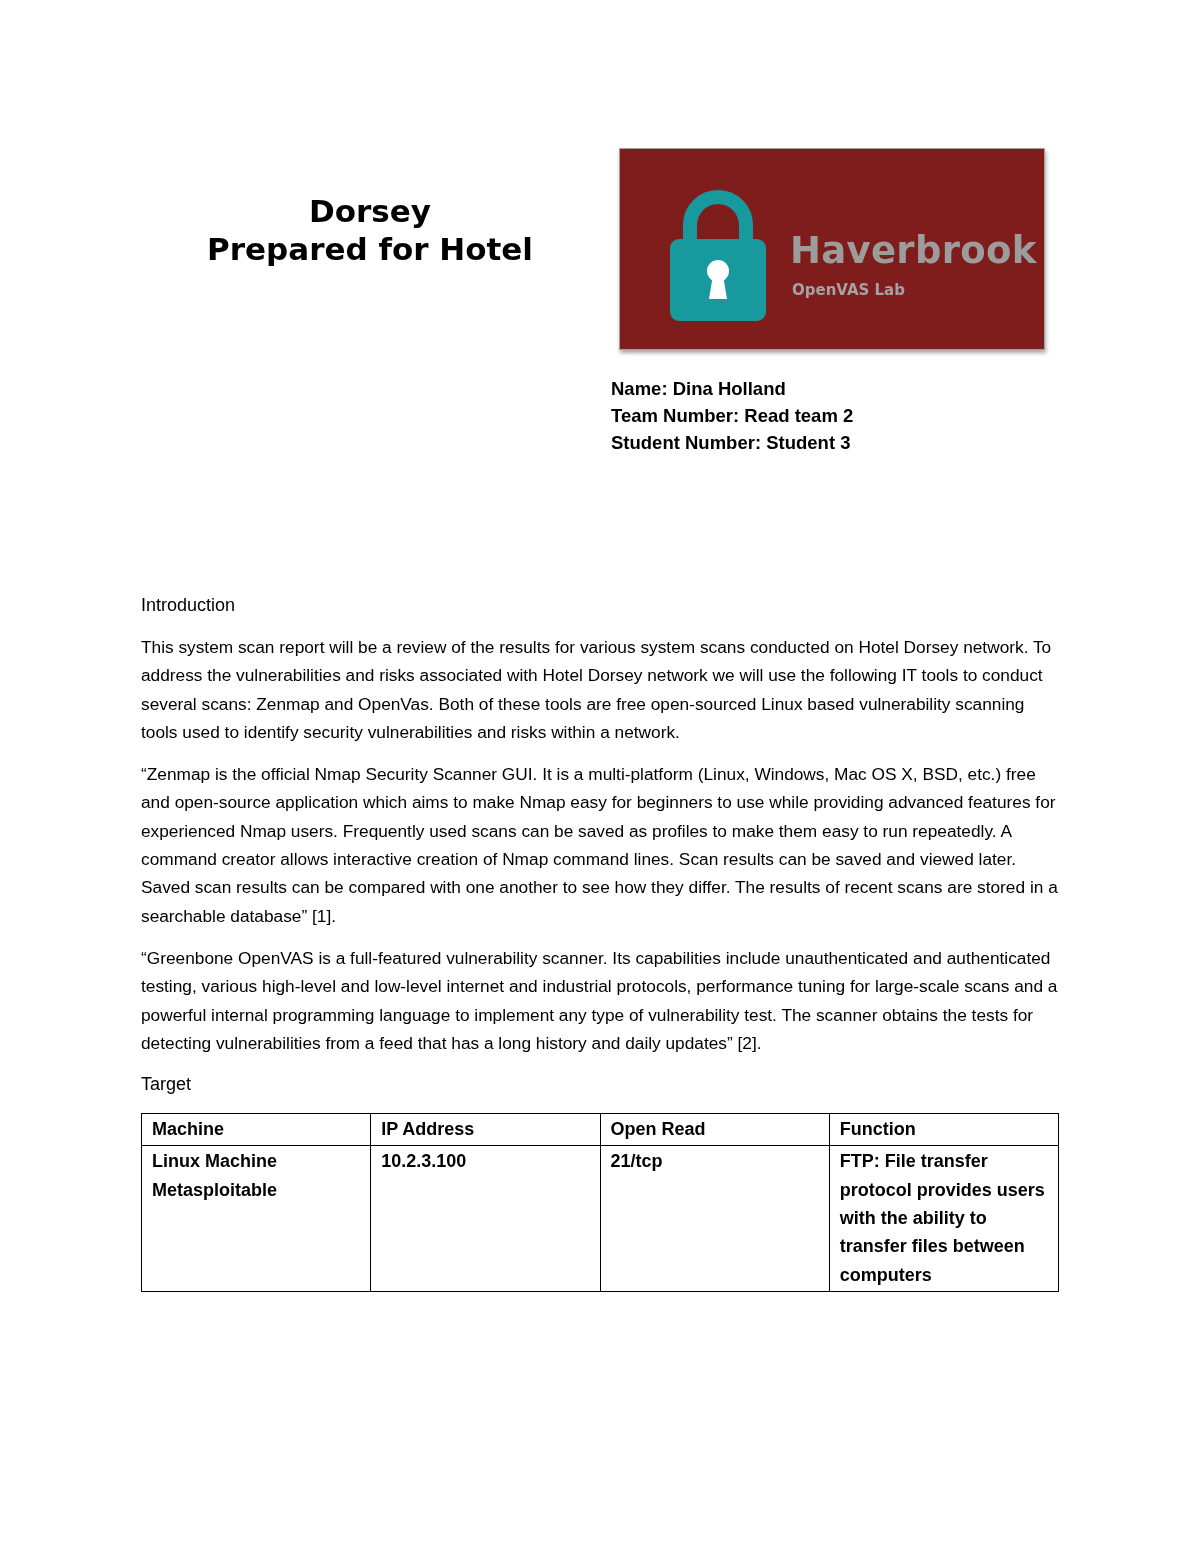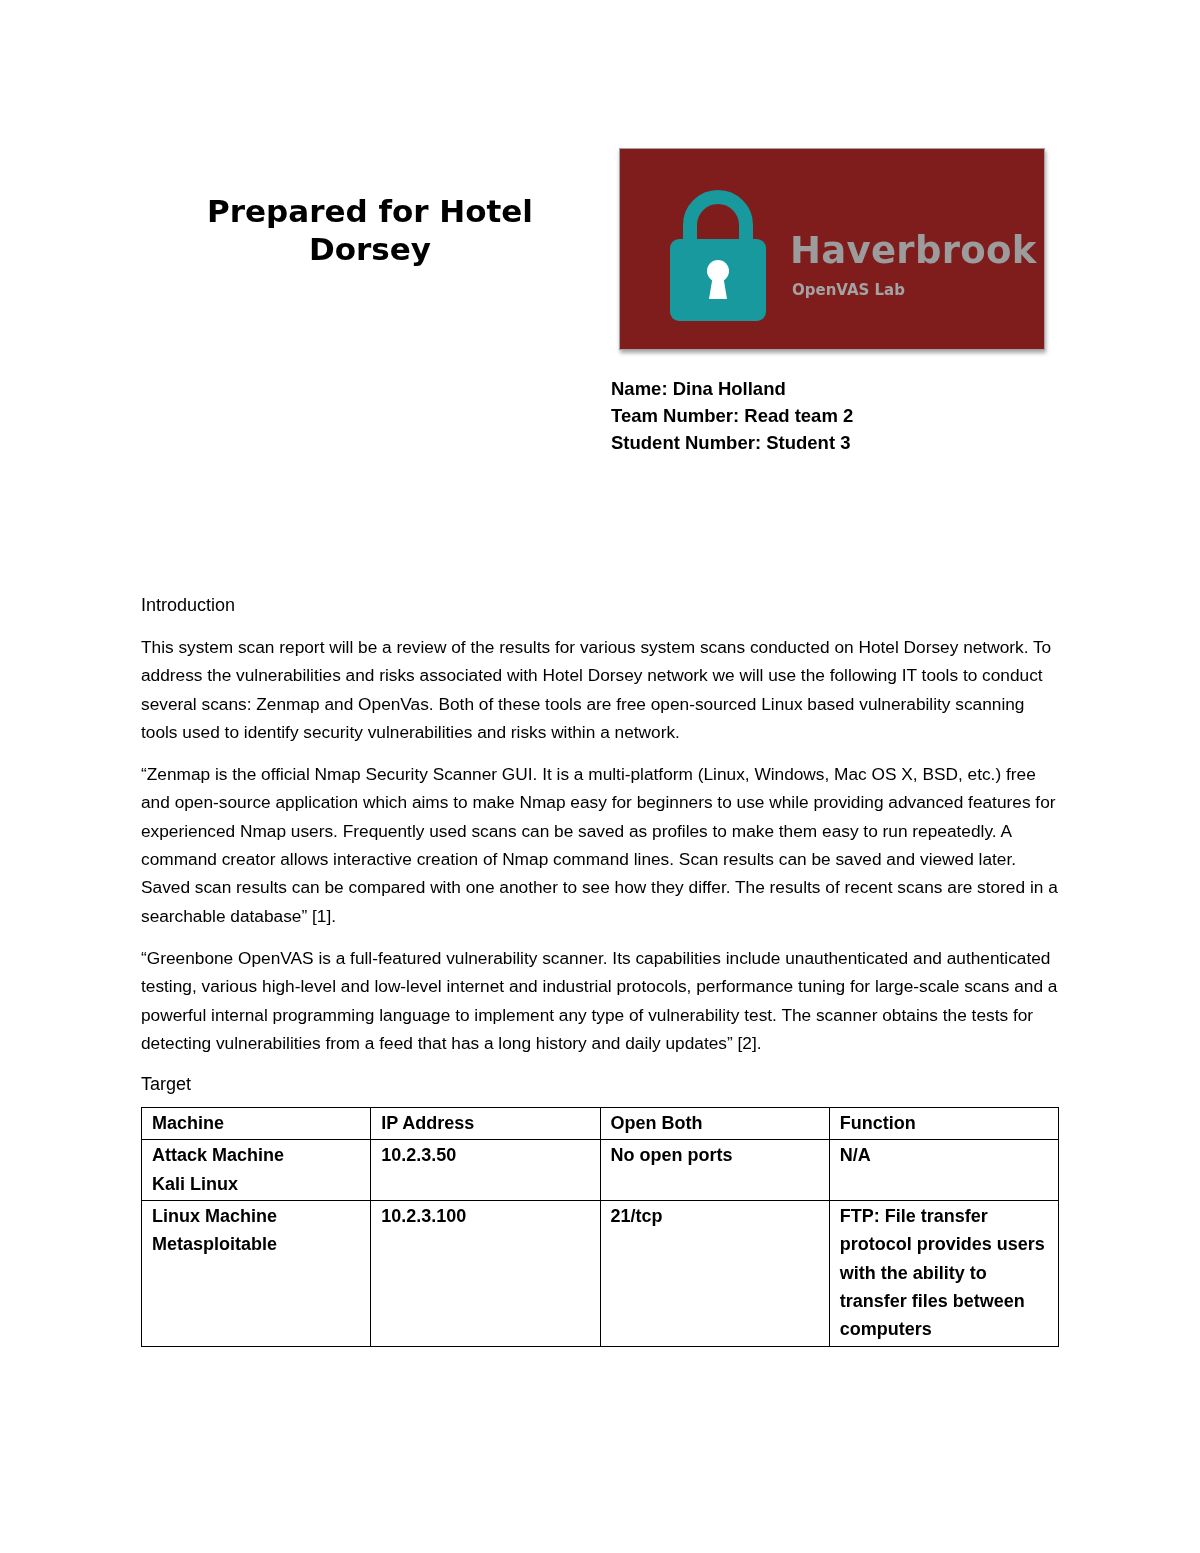"Prepared for Hotel" span.line { order: before "Dorsey" -> after "Dorsey" }
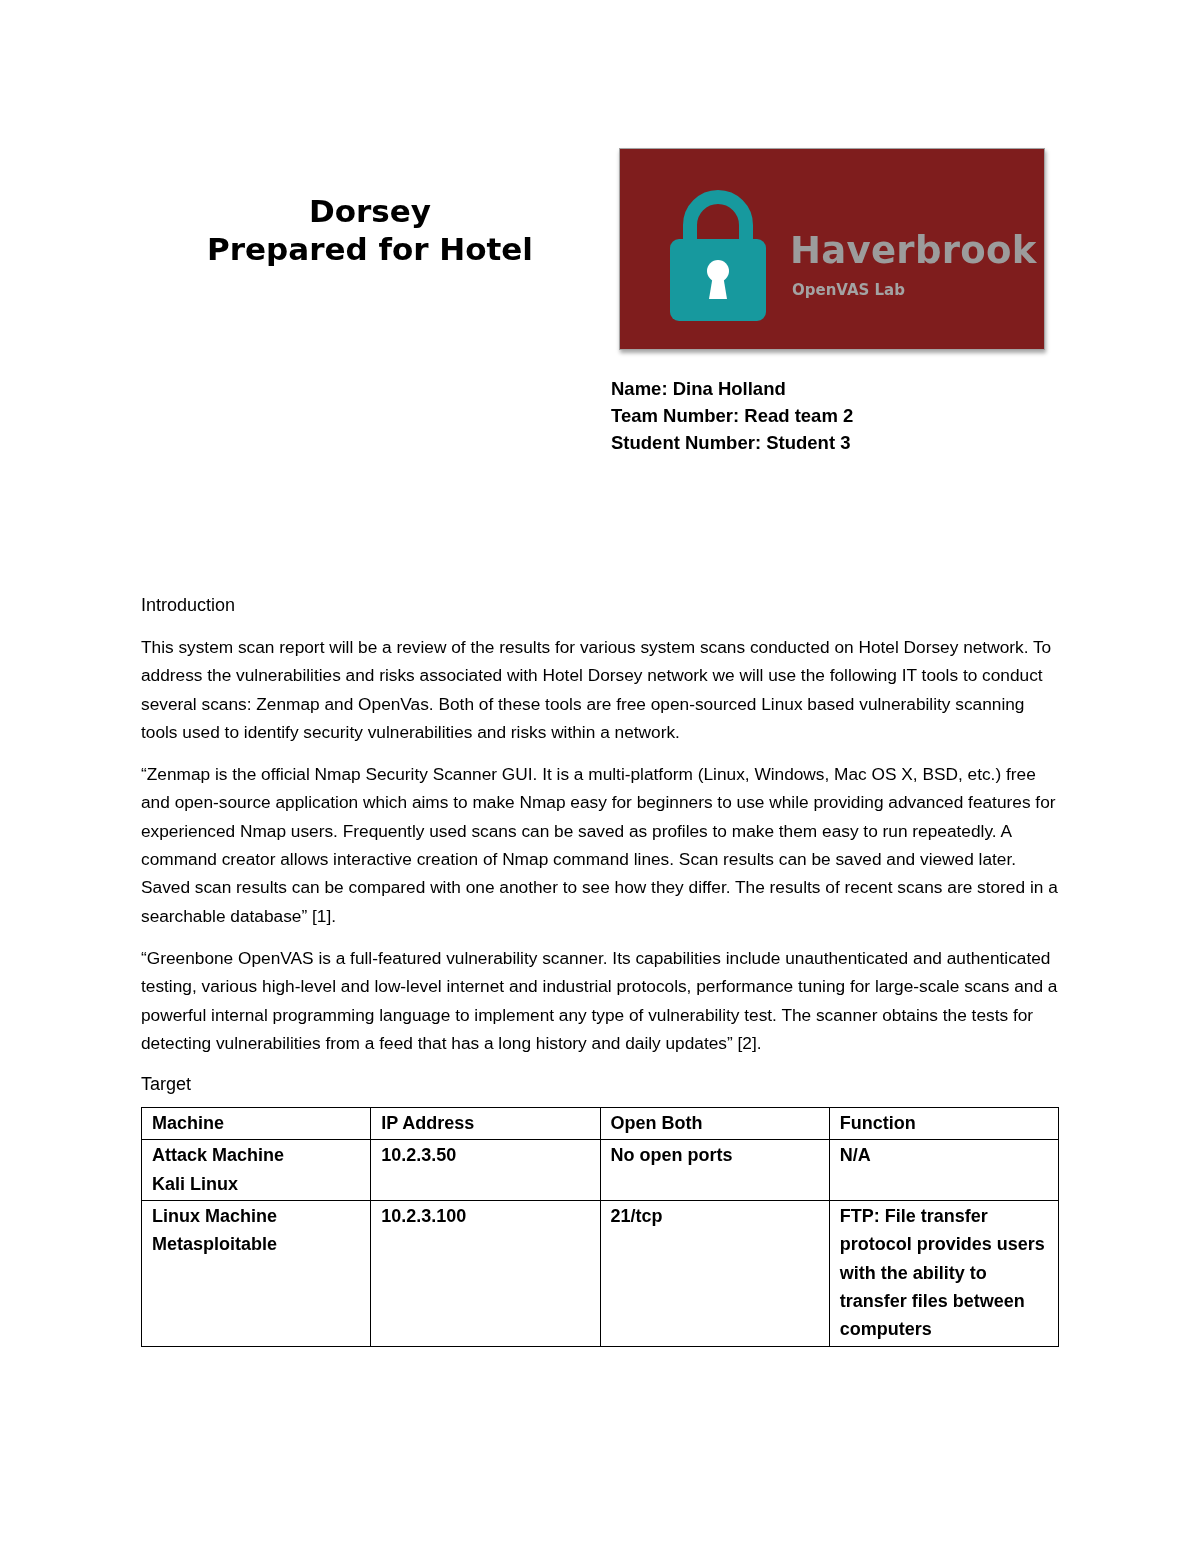"Machine" table { margin-top: 8px -> 14px }
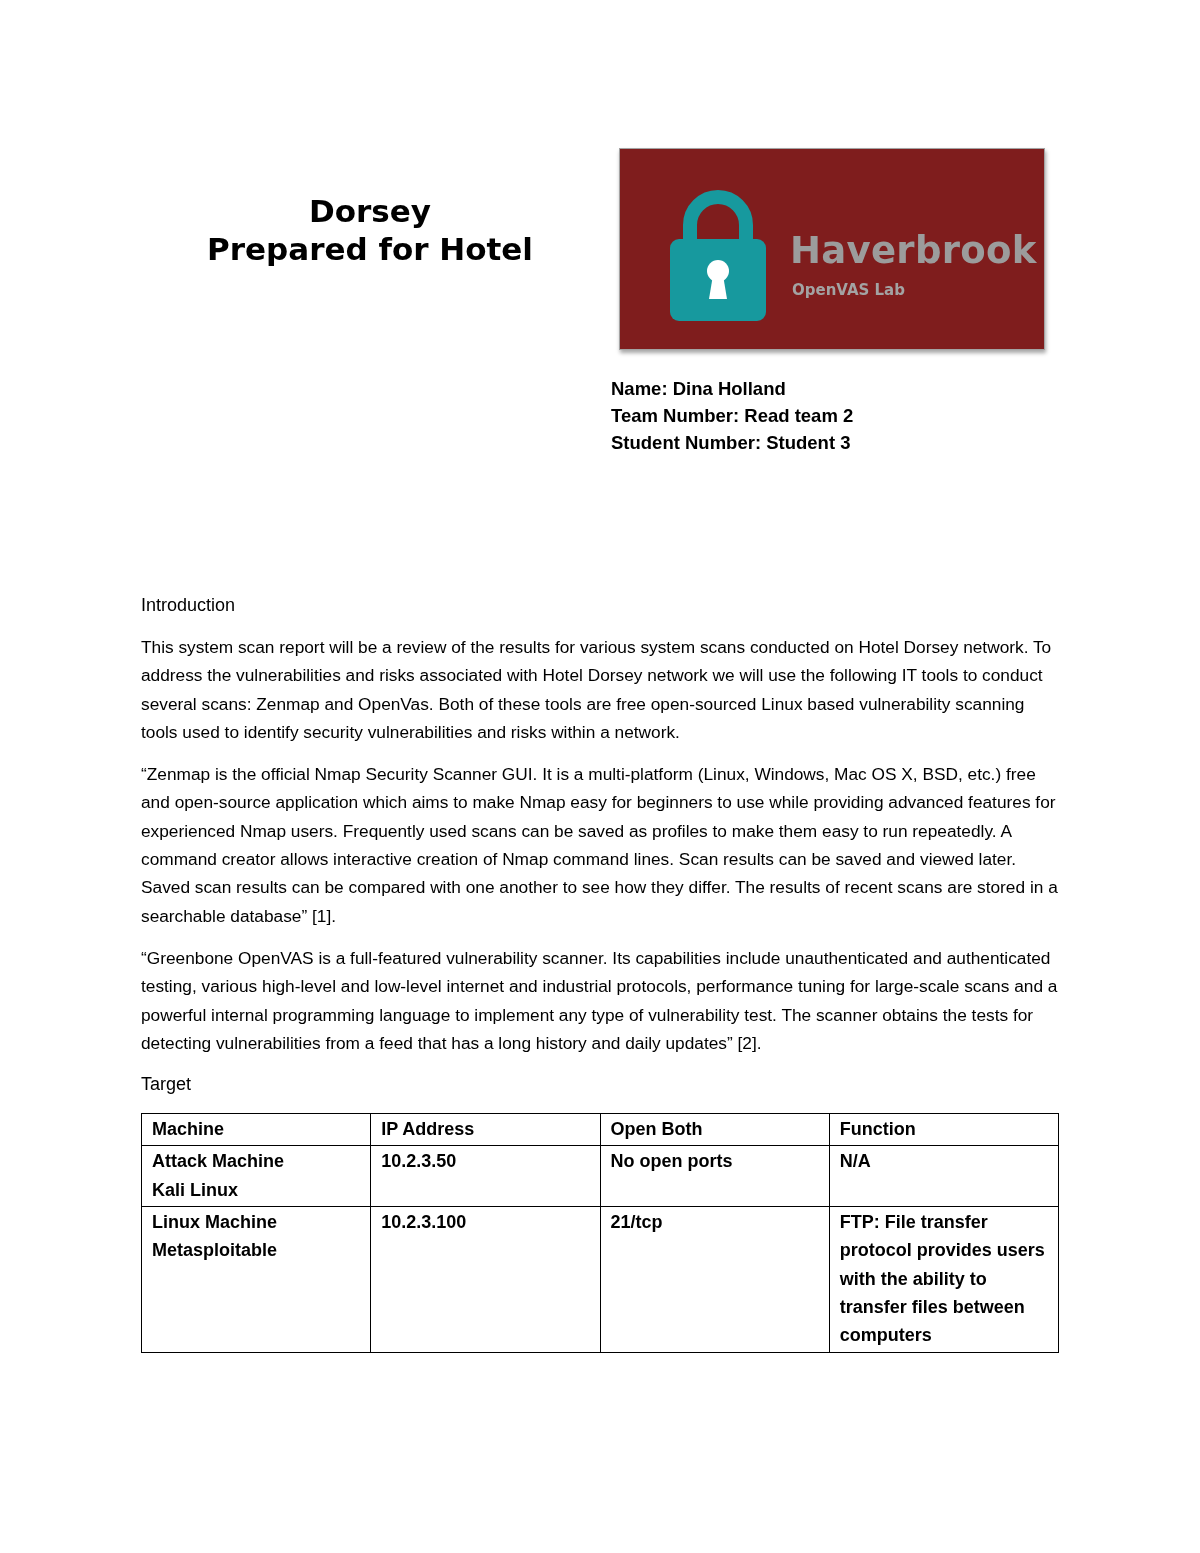"Open Both" td { text: Both -> Read }
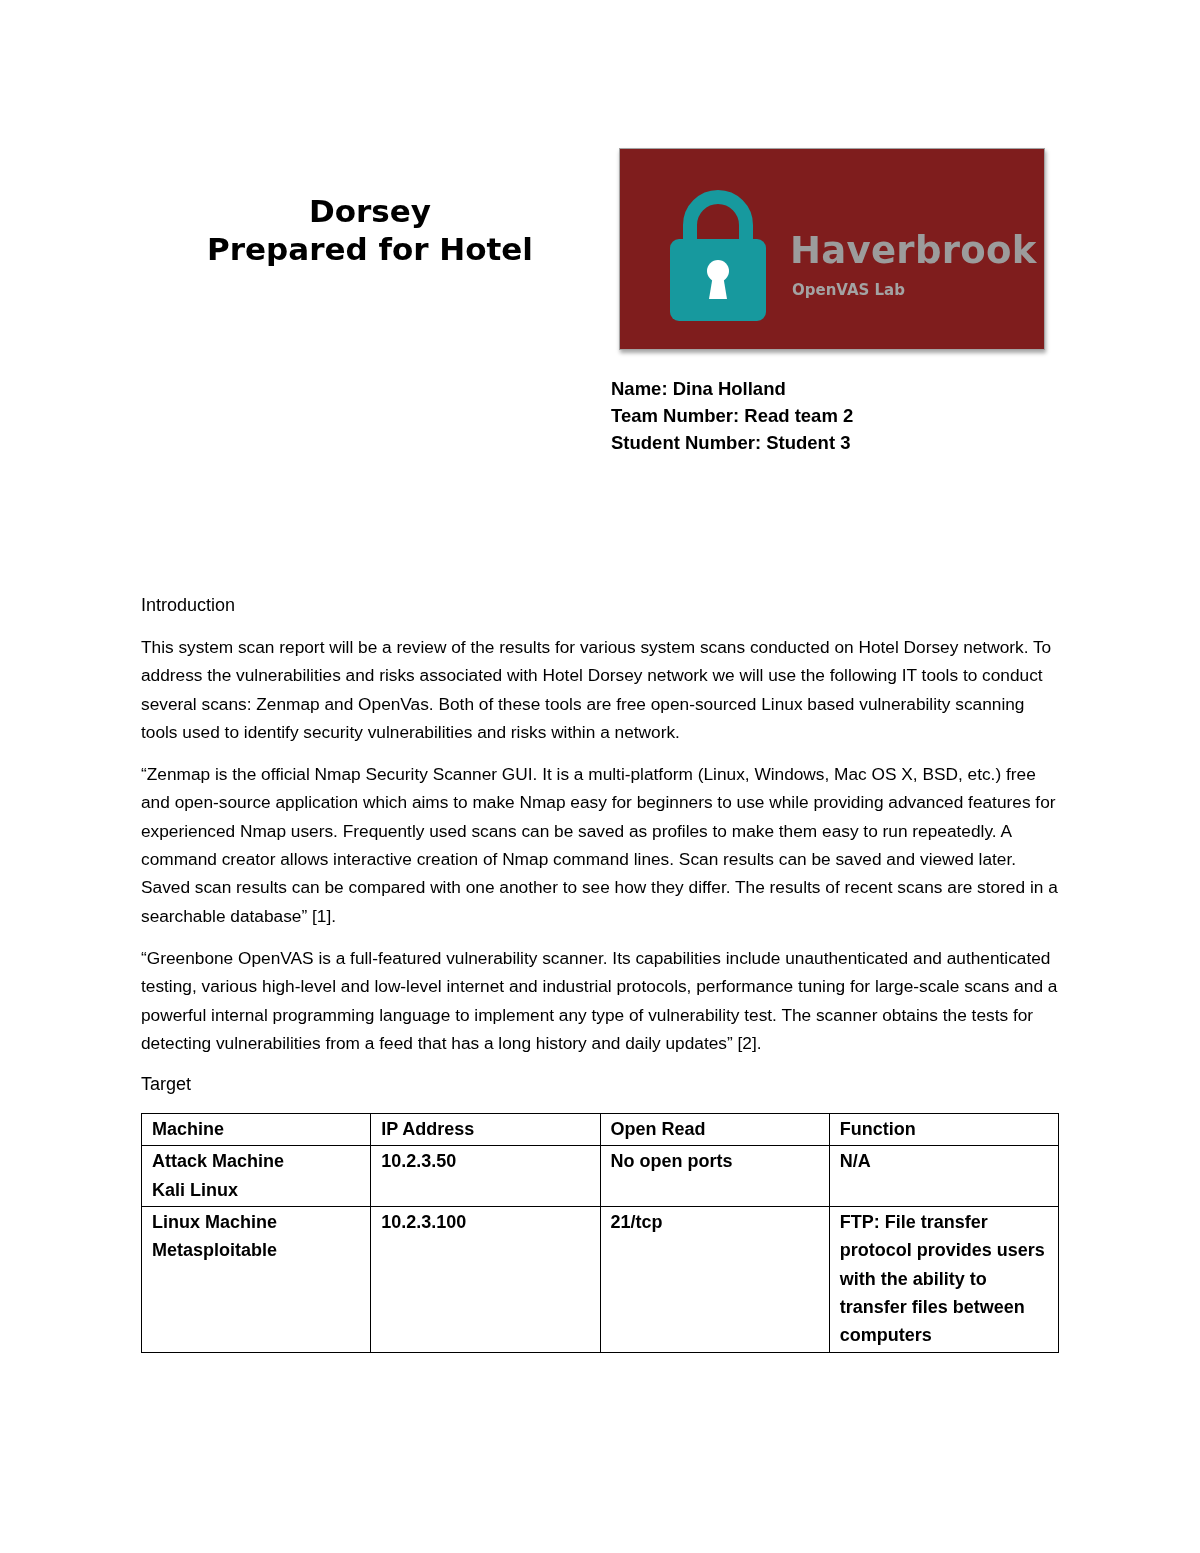"Attack Machine" tr { html: <tr> <td> <span>Attack Machine</span> <span>Kali Linux</span> </td> <td>10.2.3.50</td> <td>No open ports</td> <td>N/A</td> </tr> -> none }
